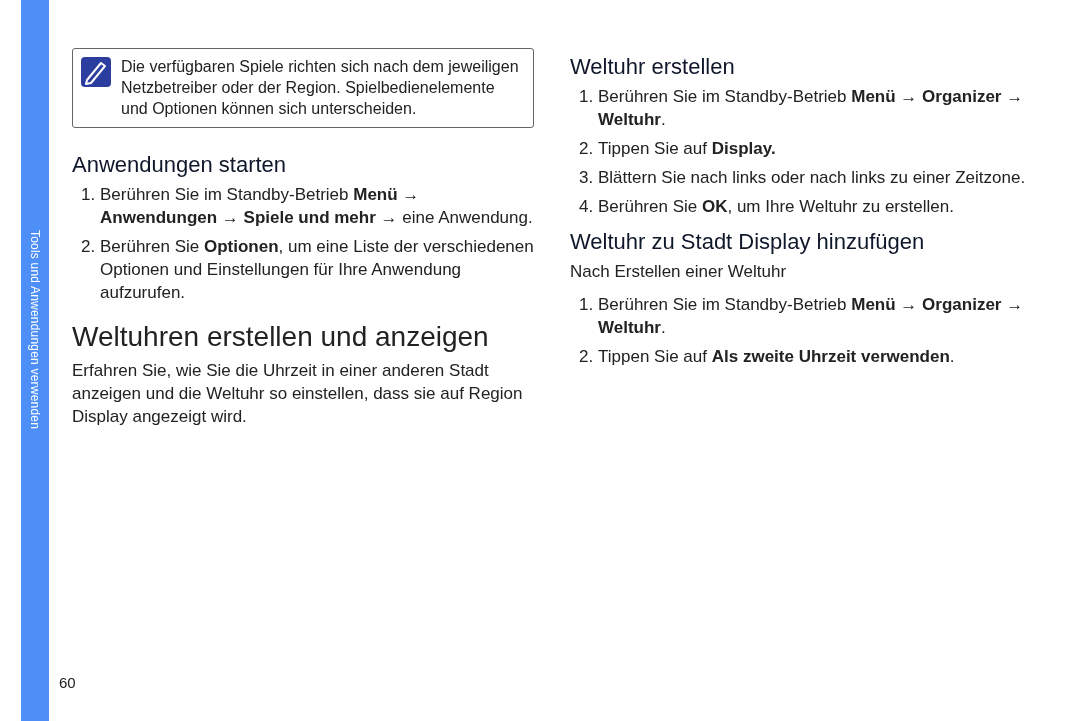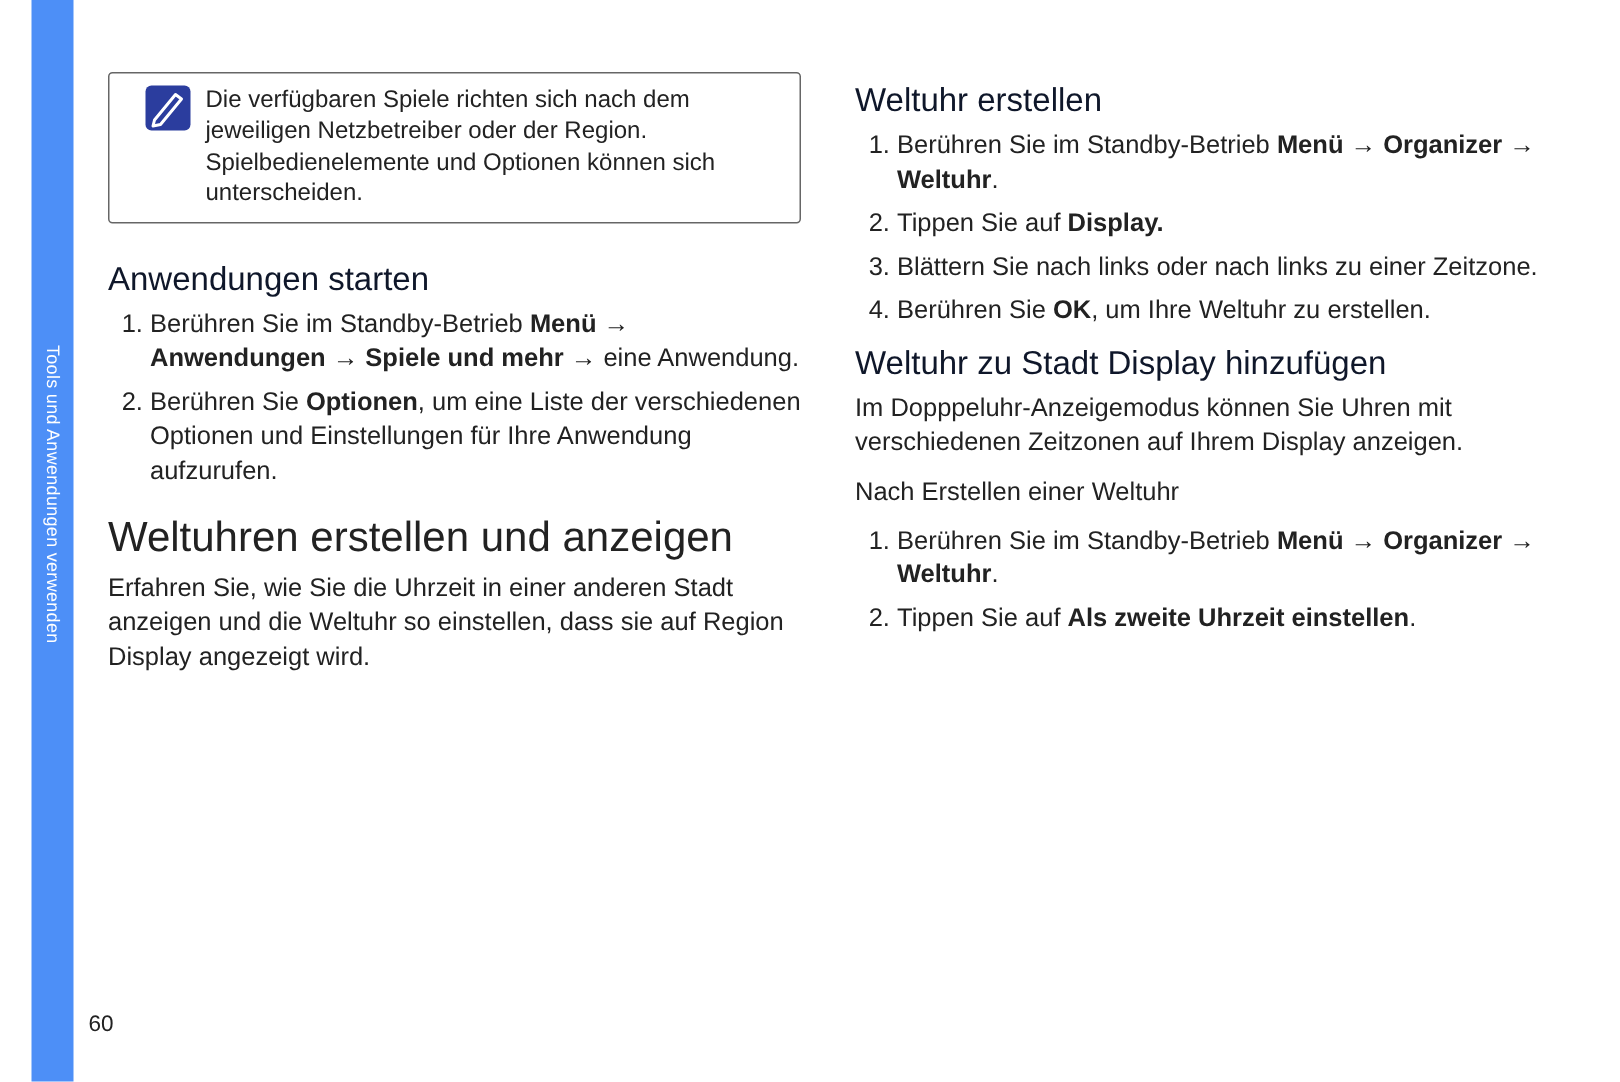"Die verfügbaren Spiele richten sich" .note-box { padding: 8px 10px 8px 24px -> 8px 10px 8px 8px }
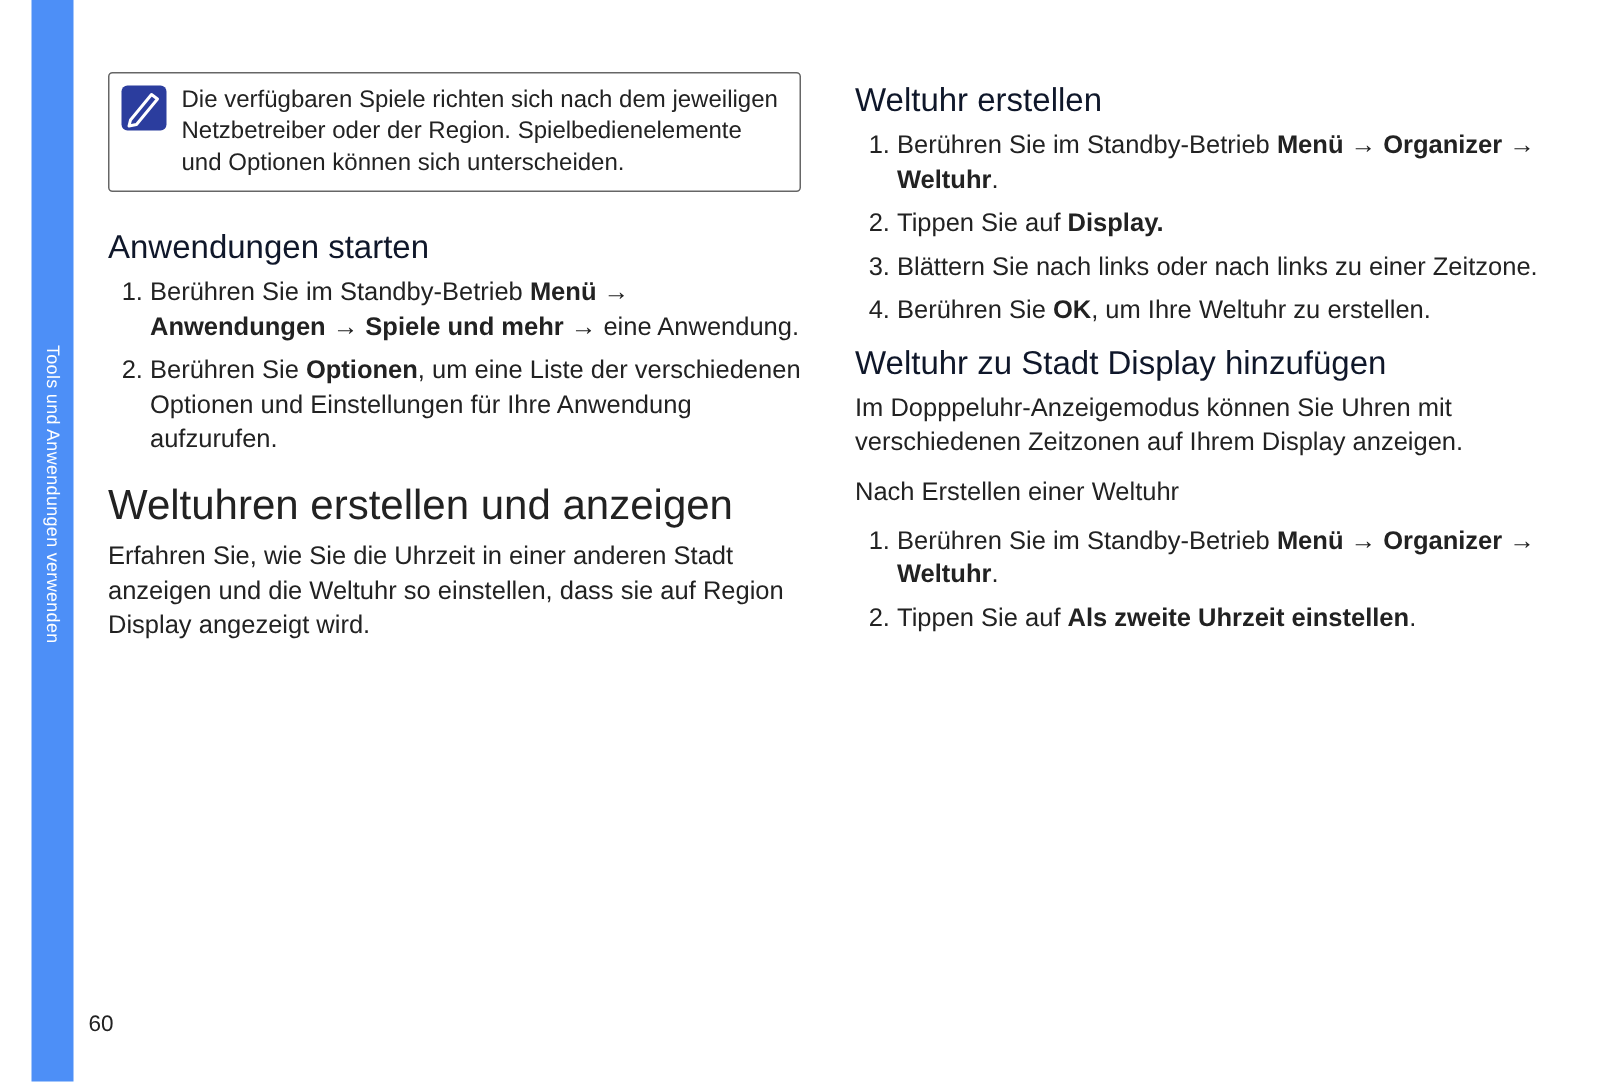"Im Dopppeluhr-Anzeigemodus können Sie" p.body { html: <p>Im Dopppeluhr-Anzeigemodus können Sie Uhren mit verschiedenen Zeitzonen auf Ihrem Display anzeigen.</p> -> none }
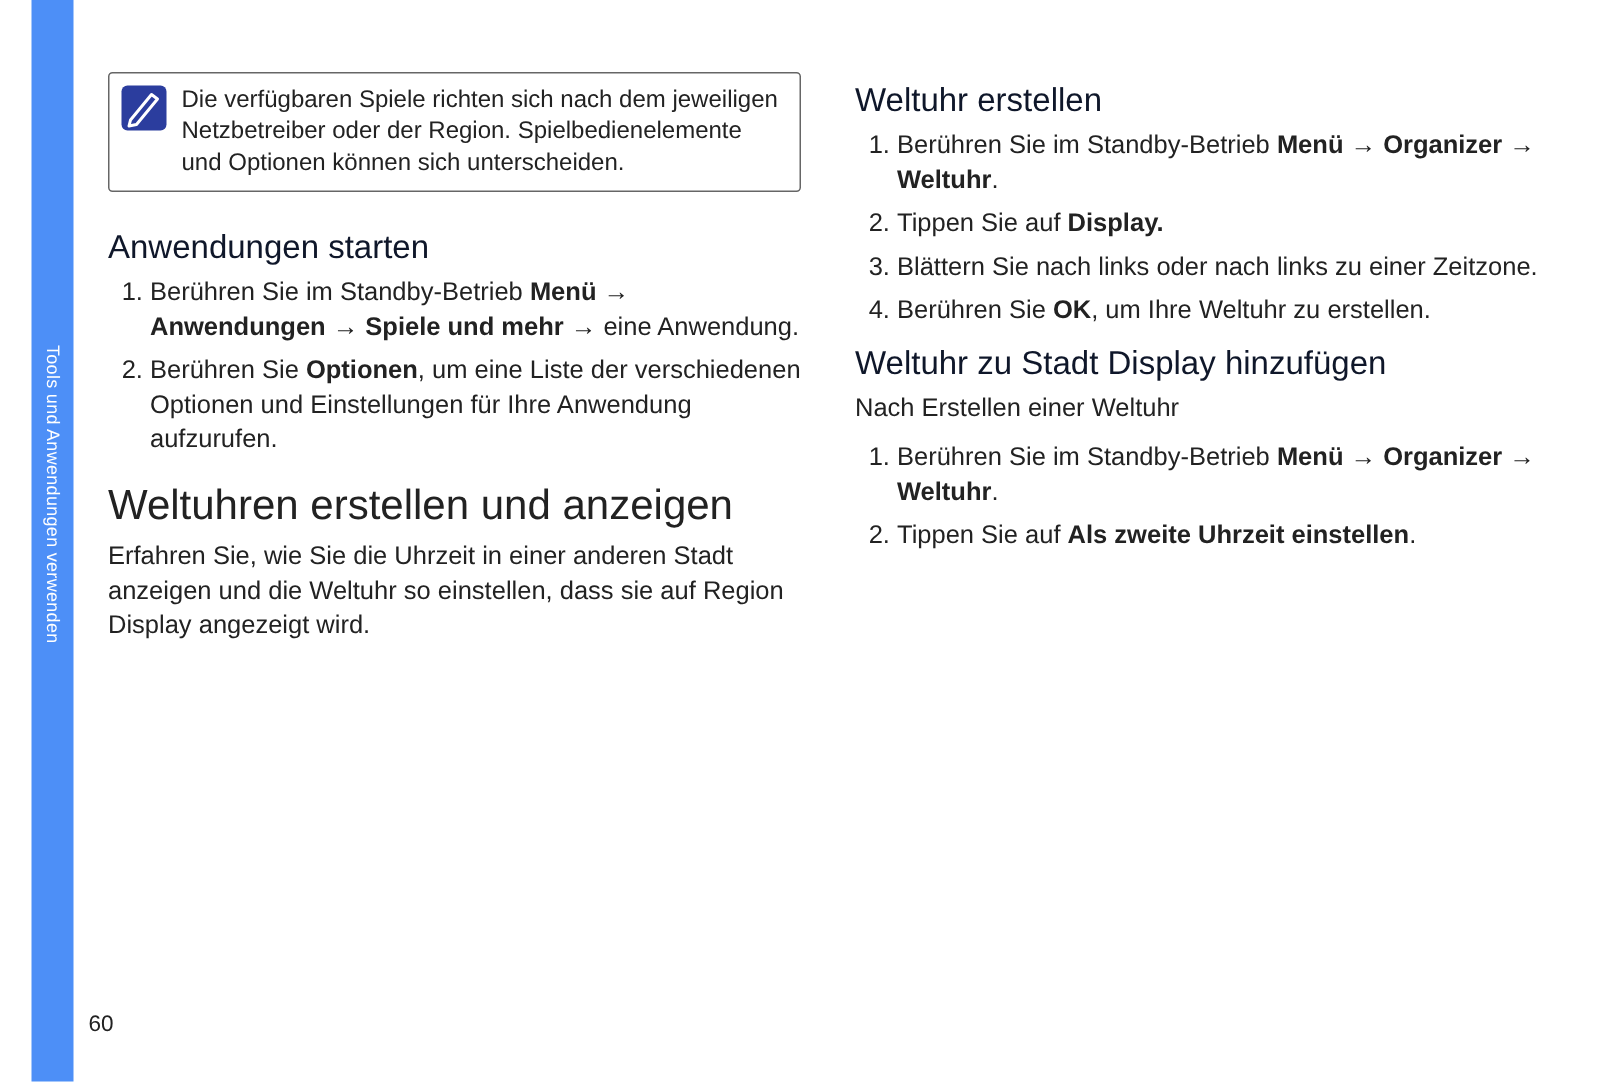"Als zweite Uhrzeit einstellen" b { text: einstellen -> verwenden }
